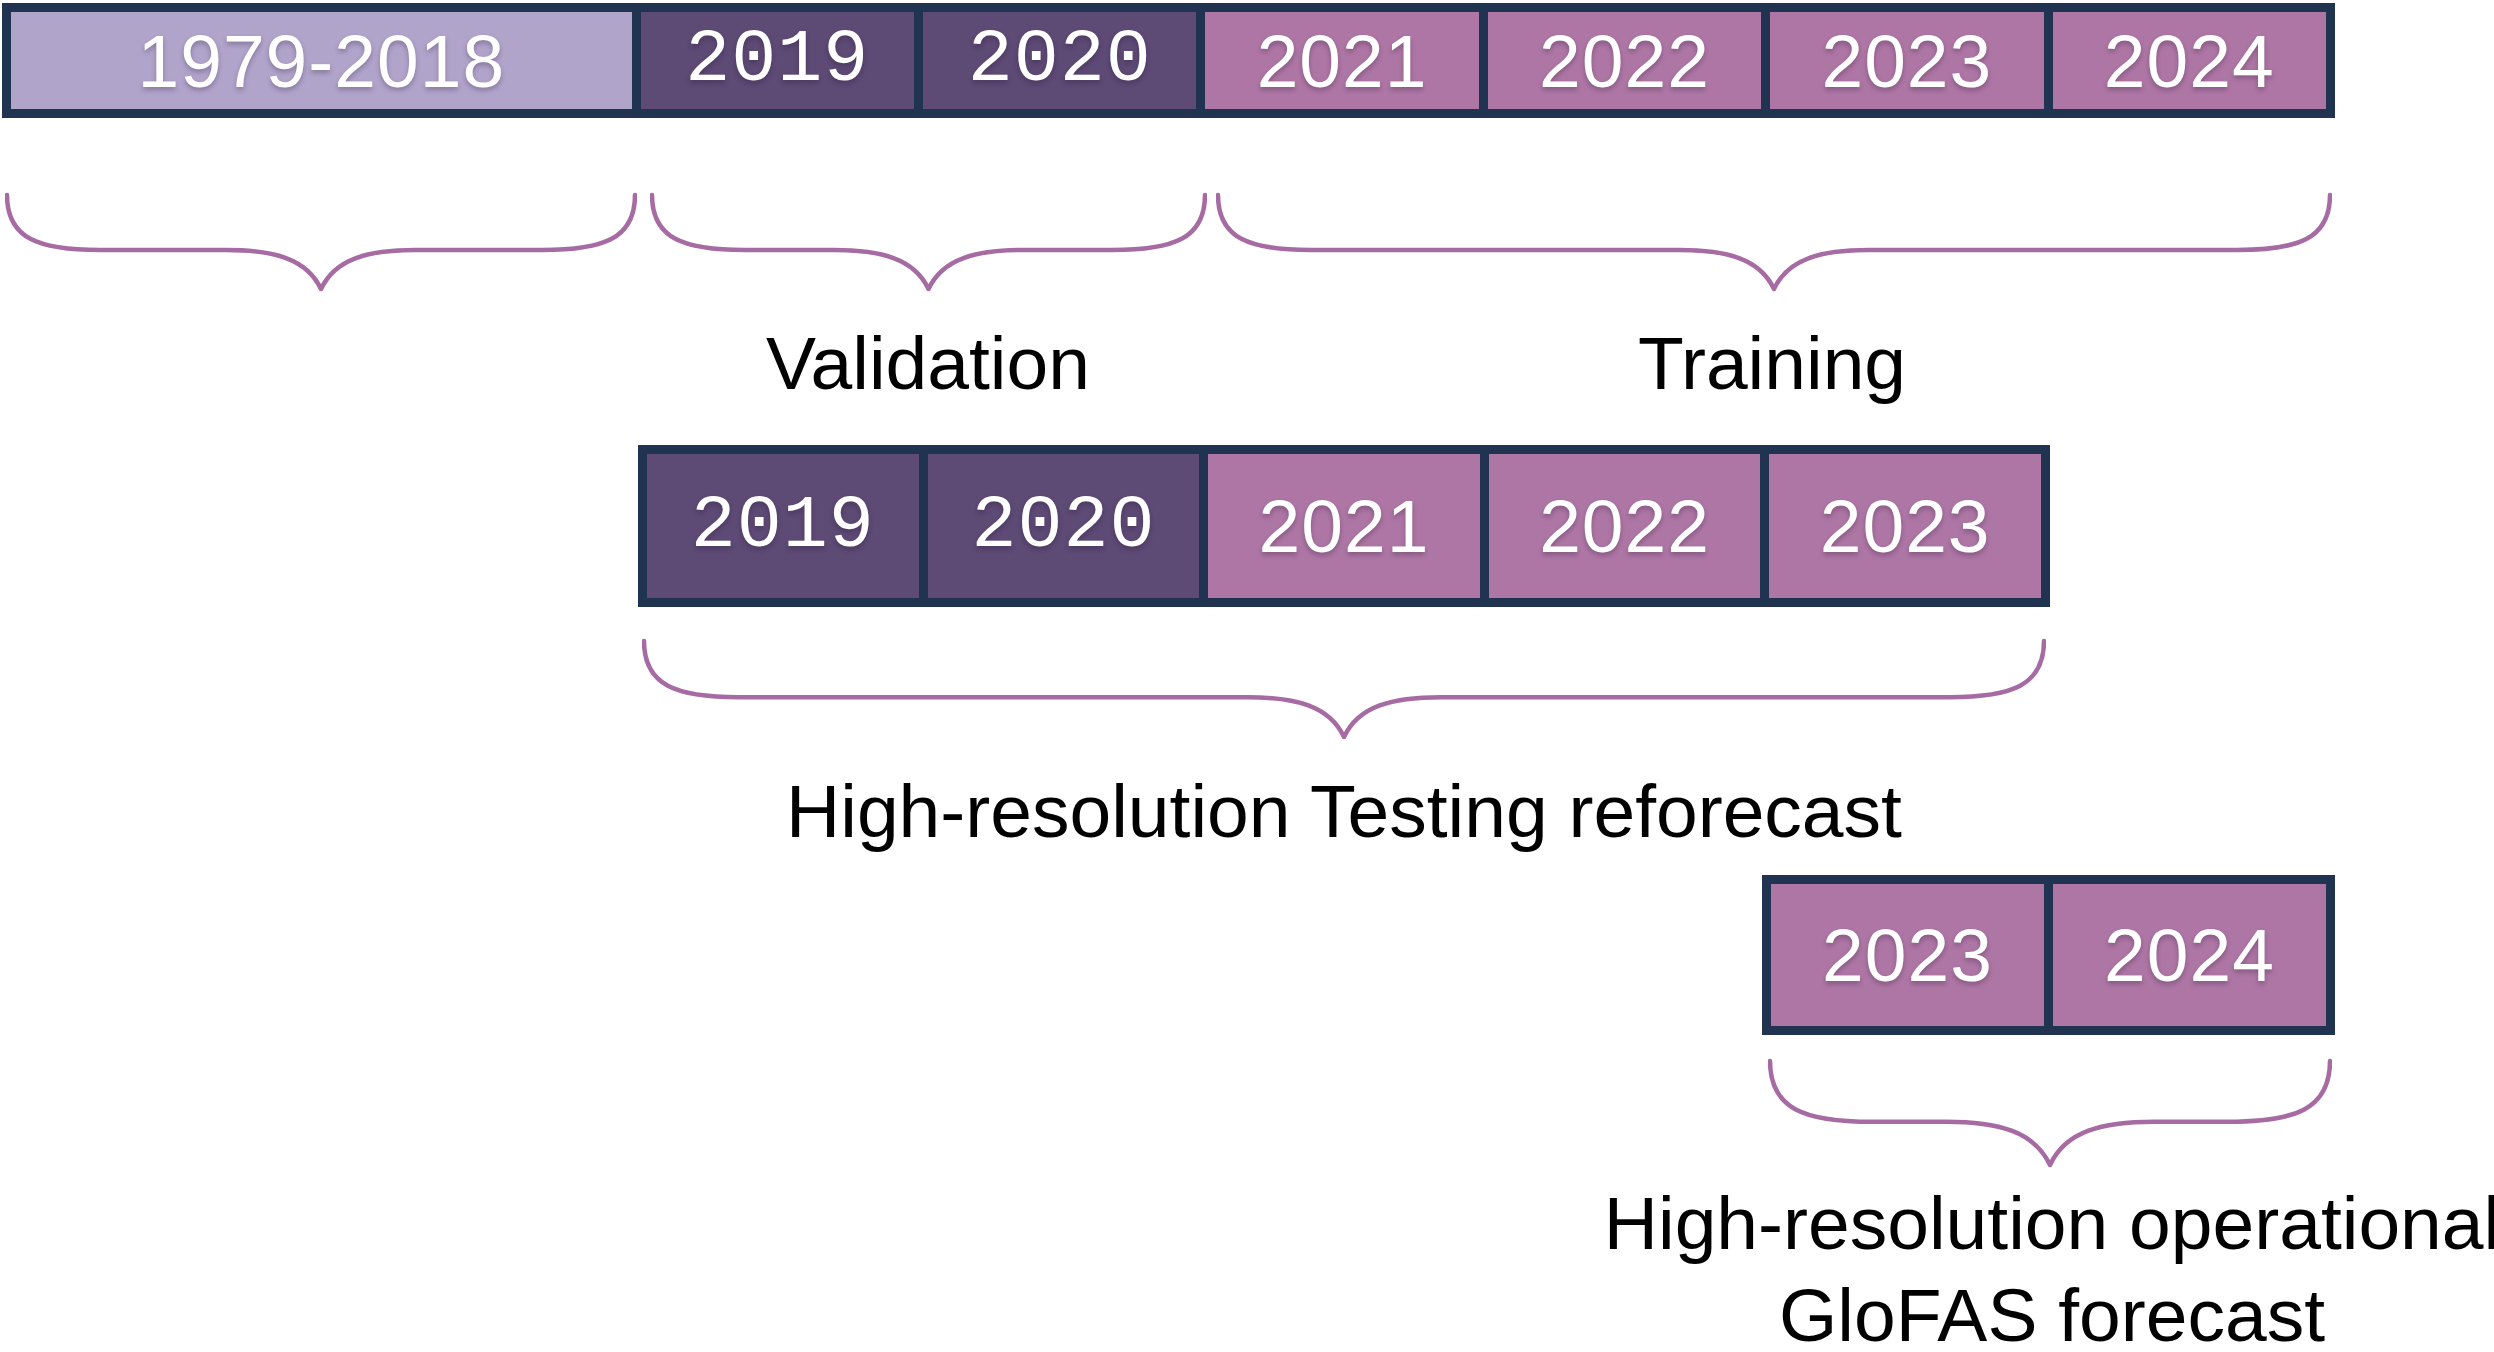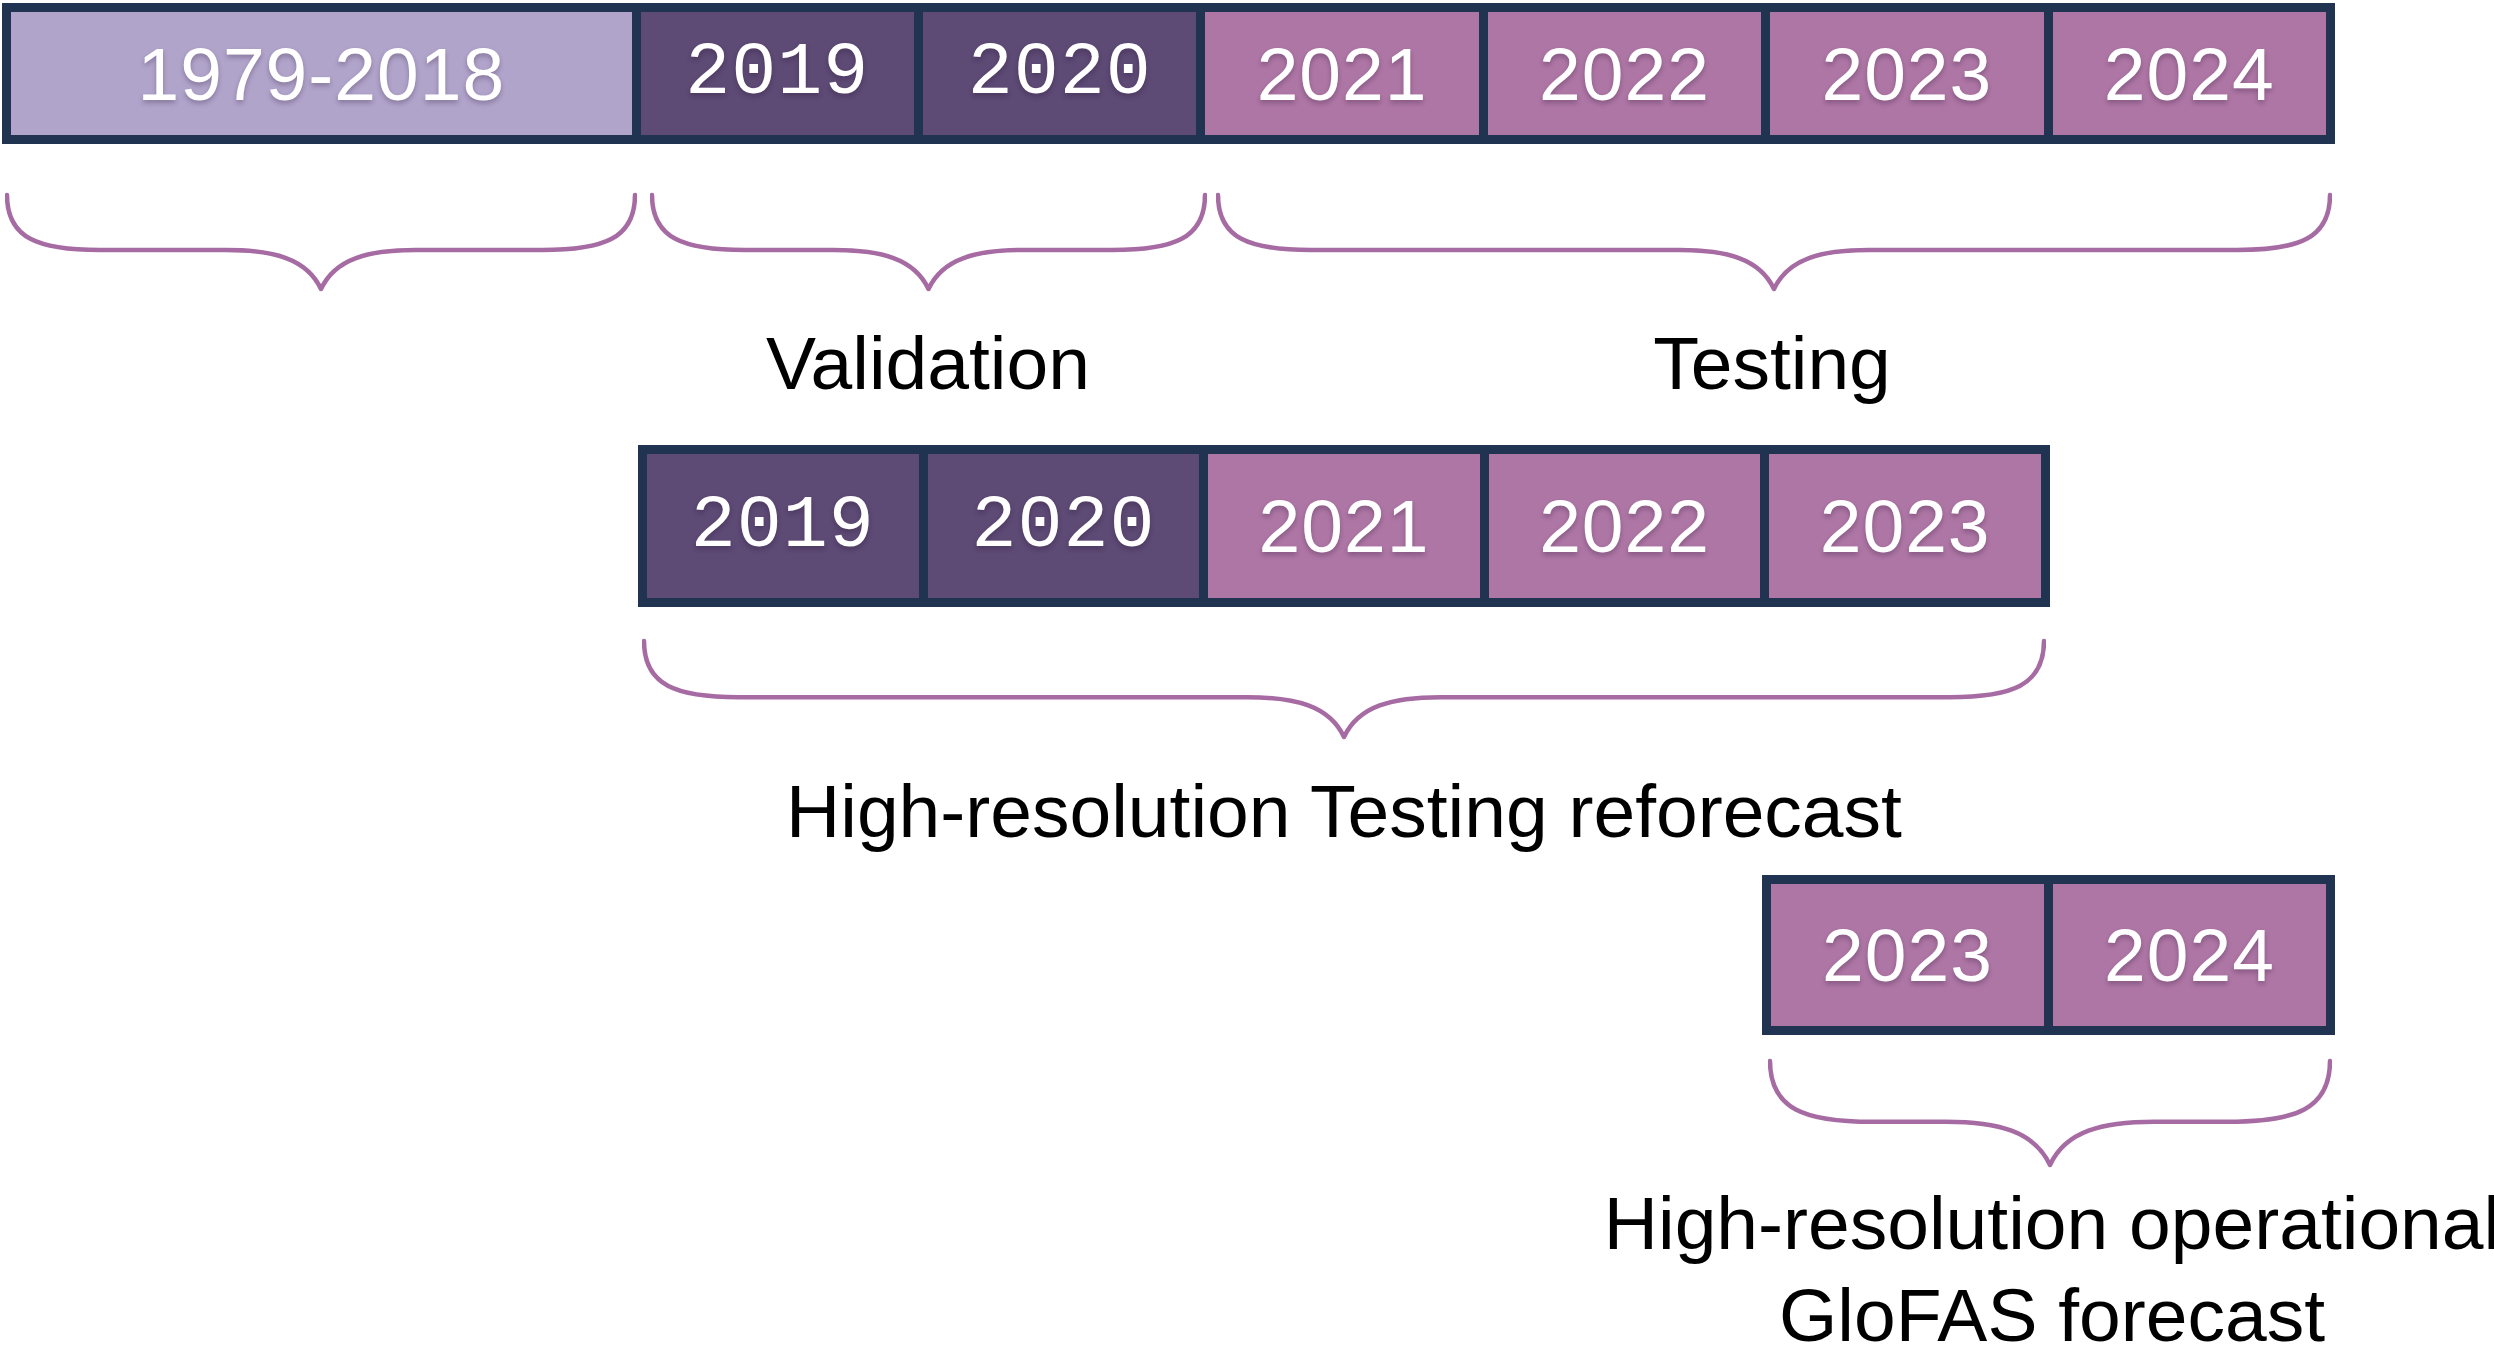"1979-2018" div.bar { height: 141px -> 115px }
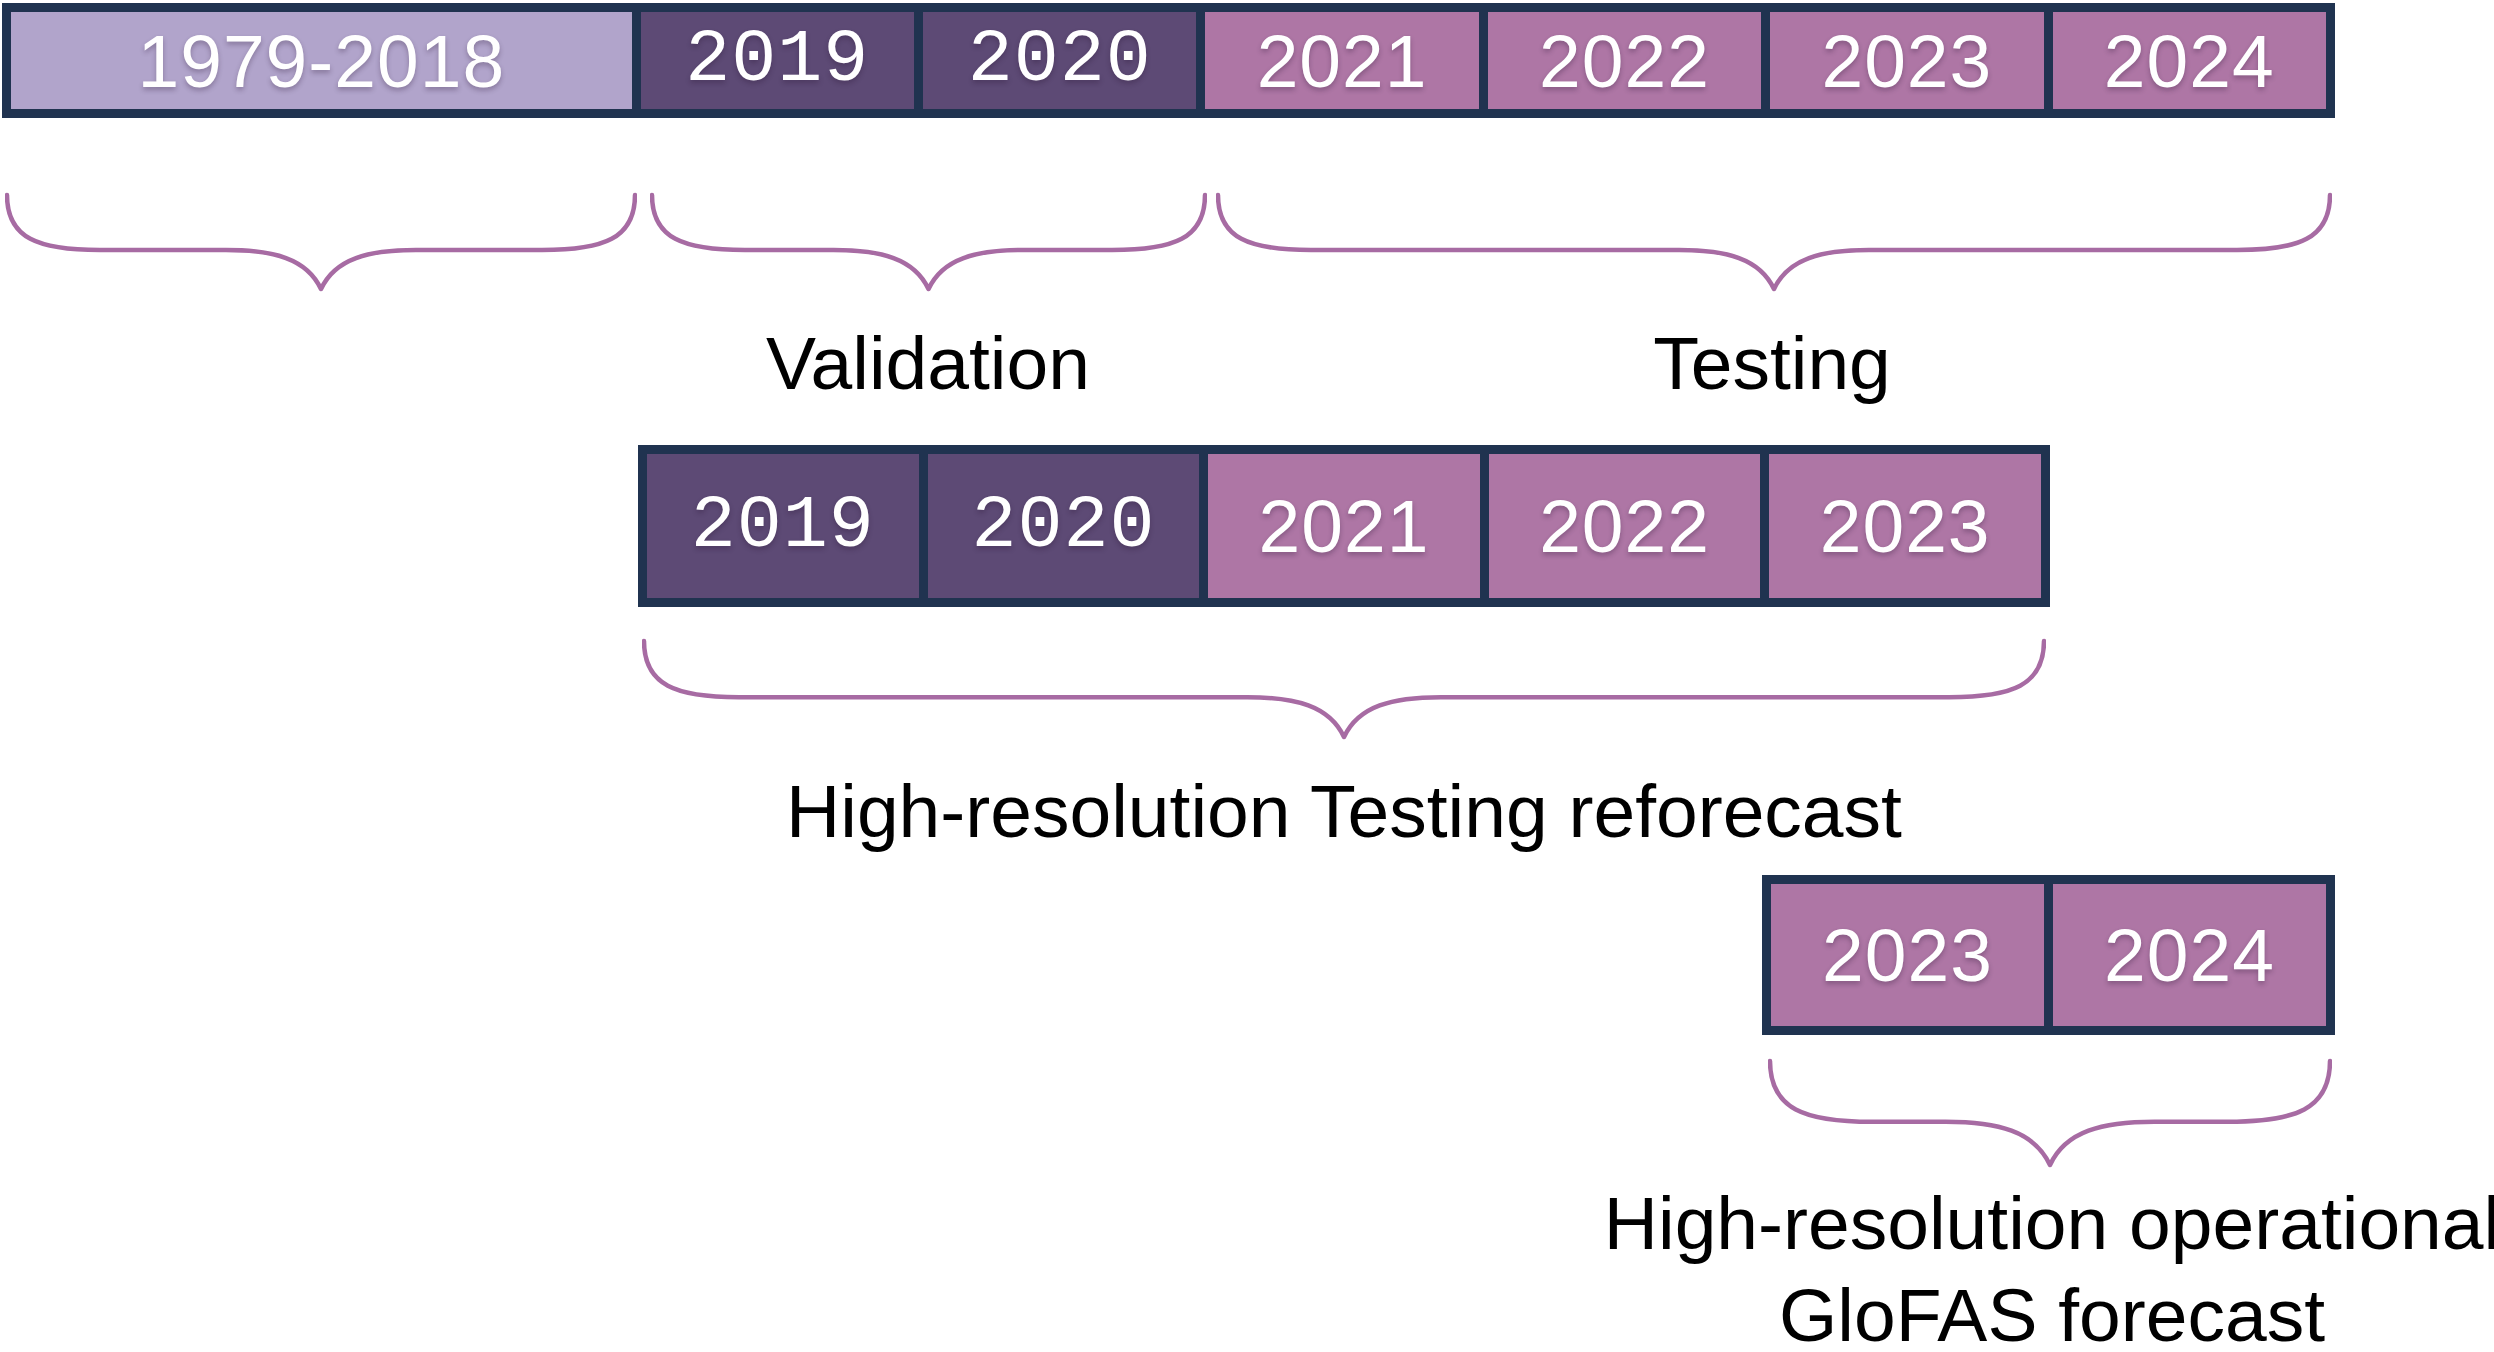"Testing" div.diagram-label { text: Testing -> Training }
